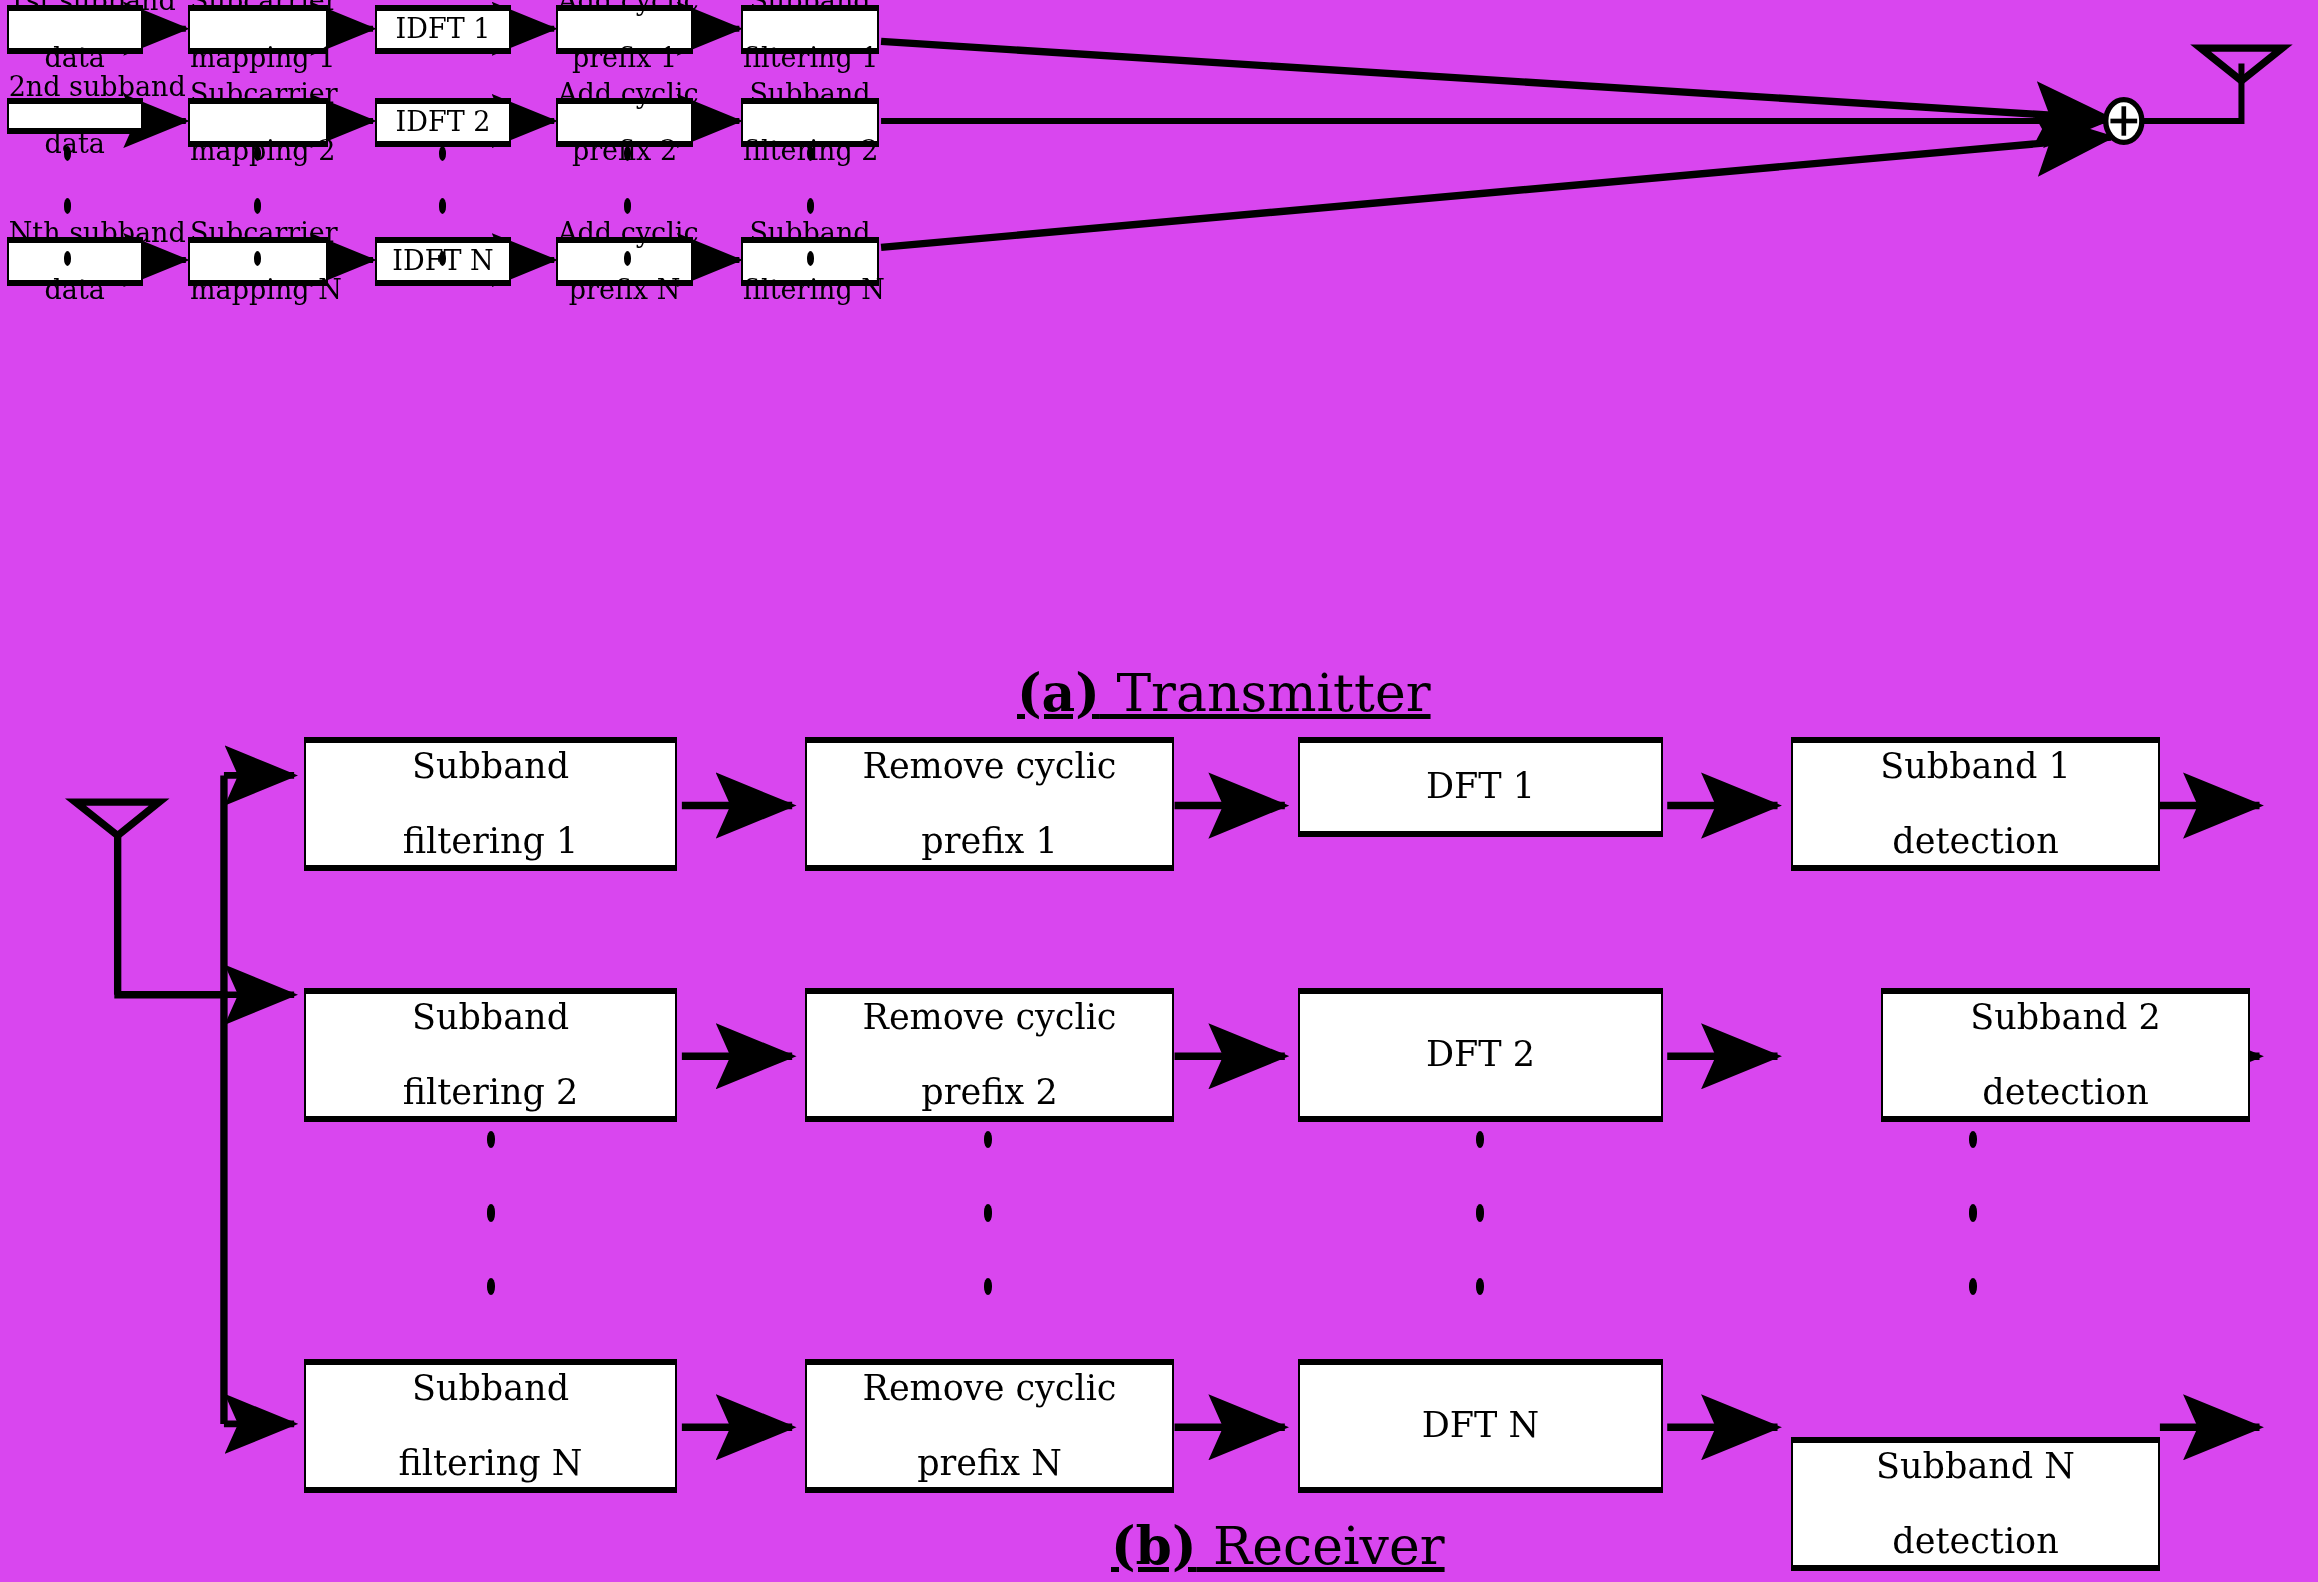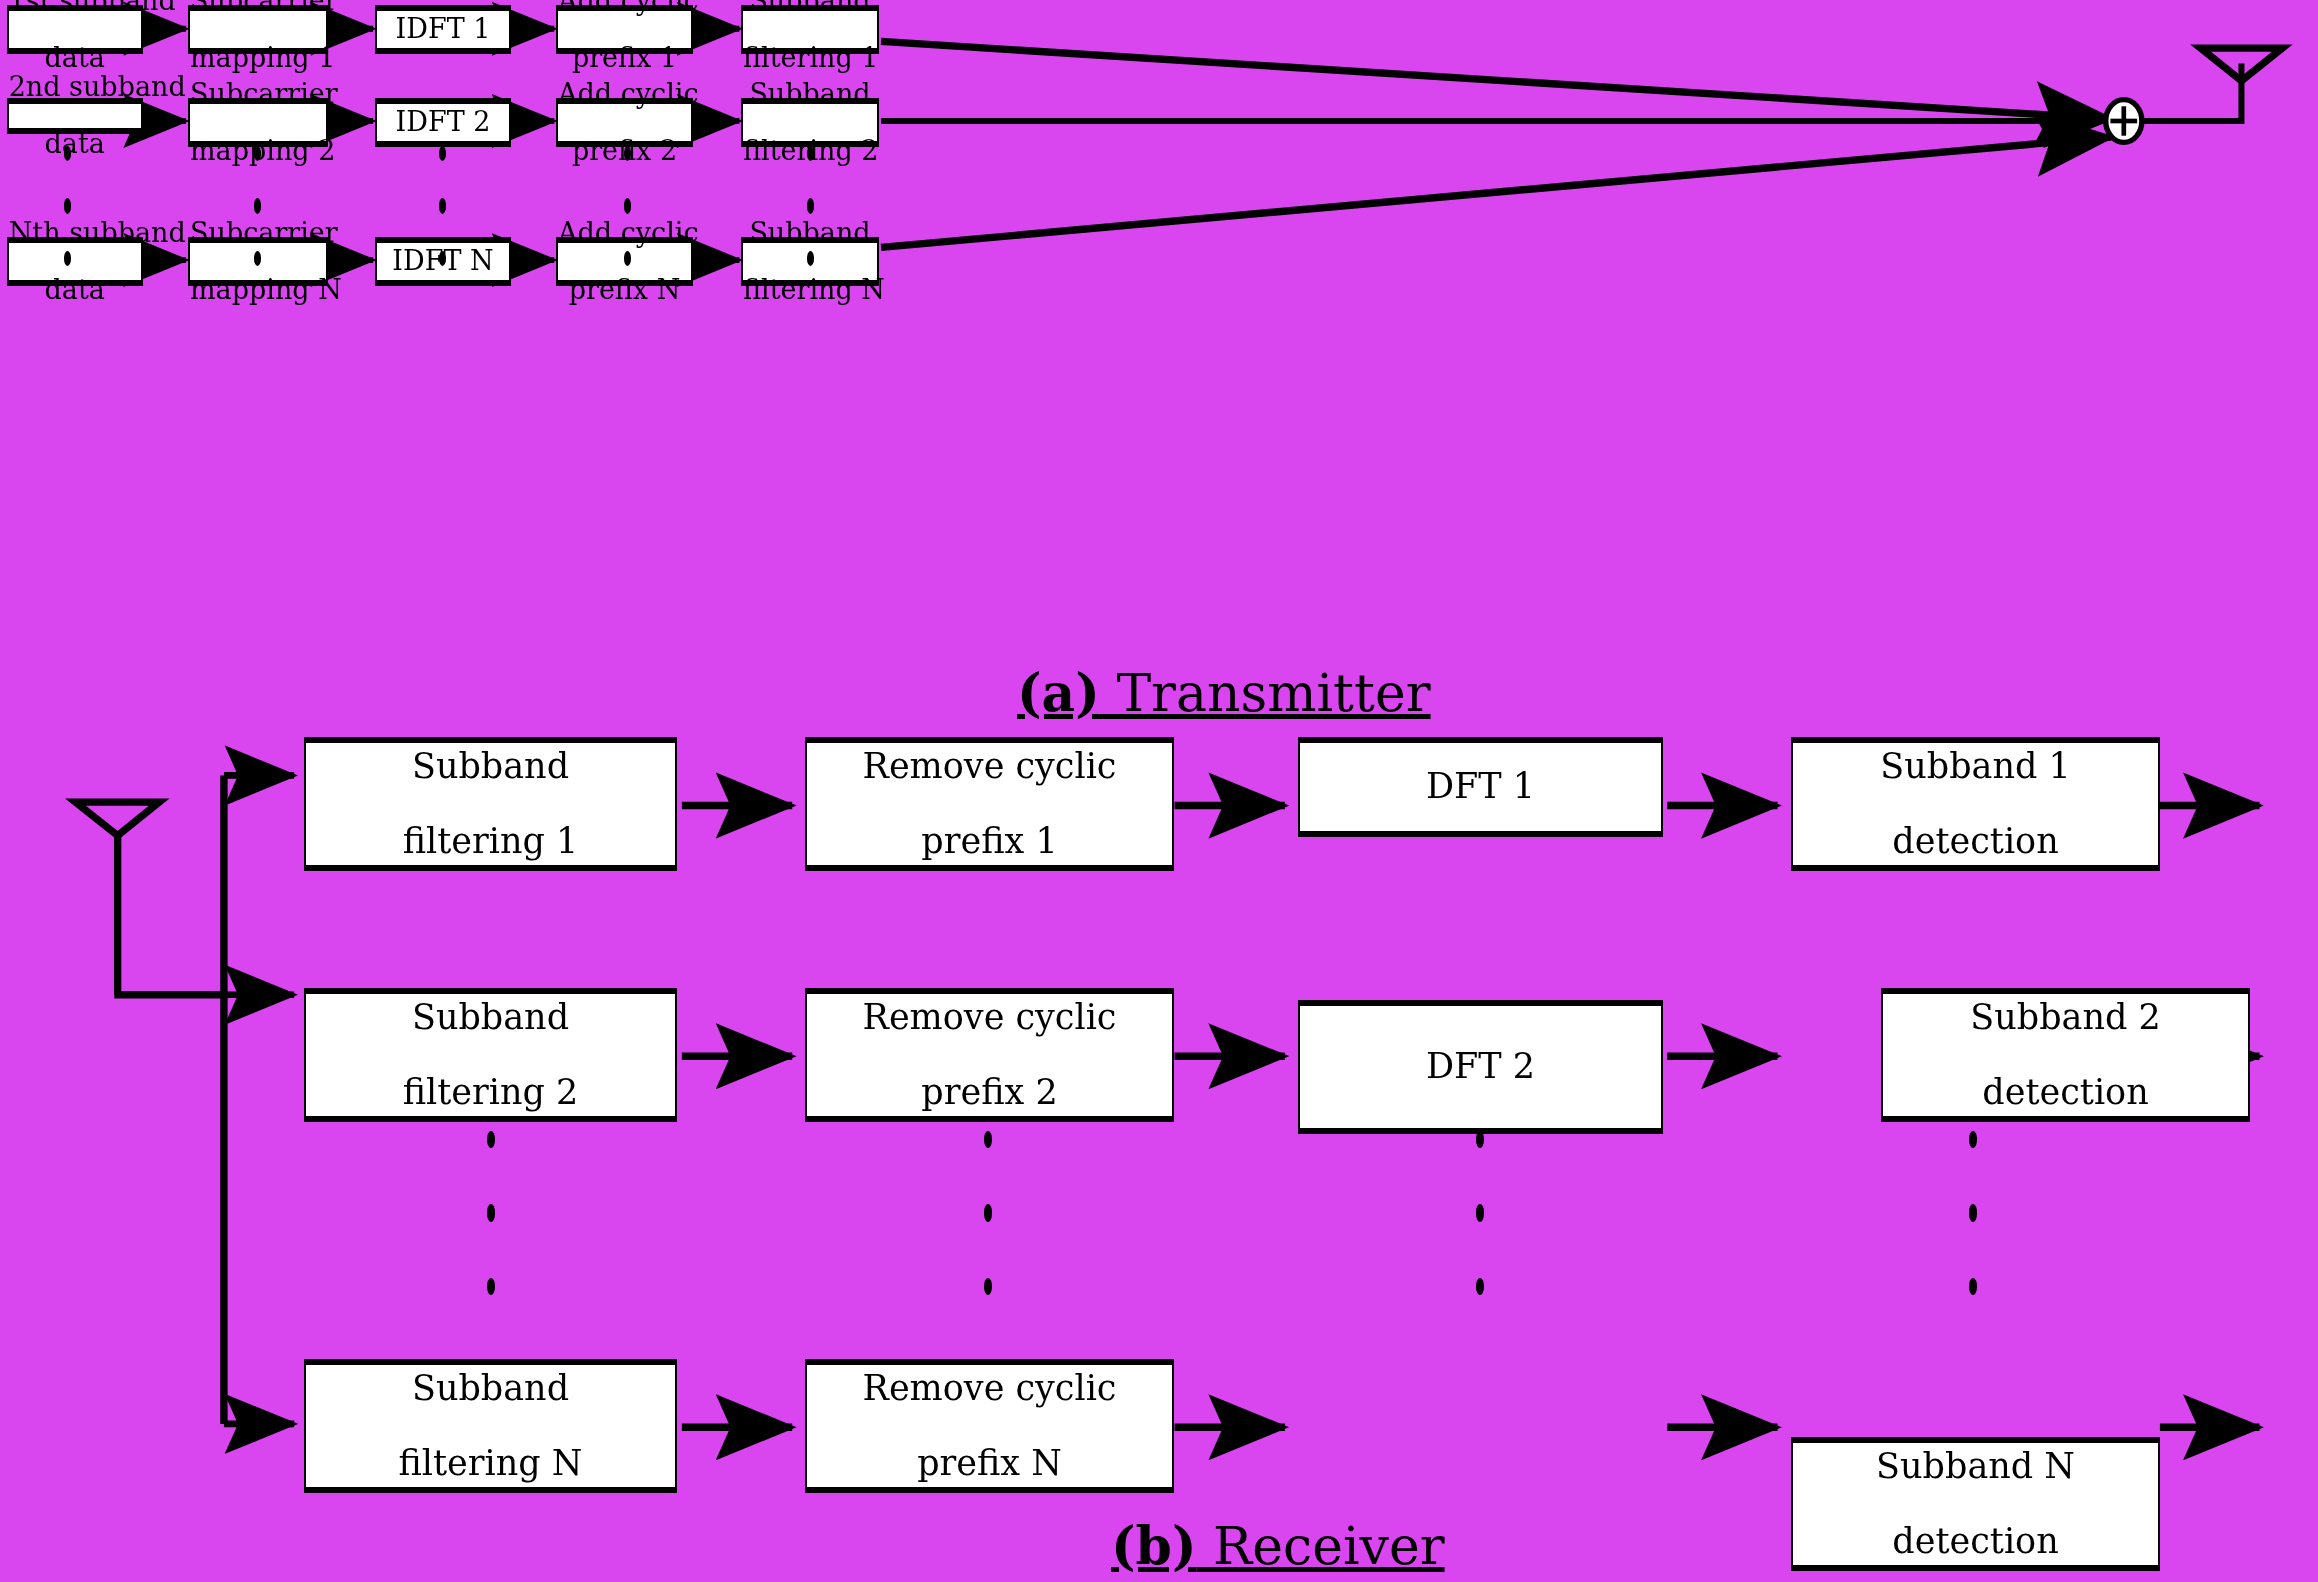"DFT 2" div.blk { margin-top: 12px -> none }
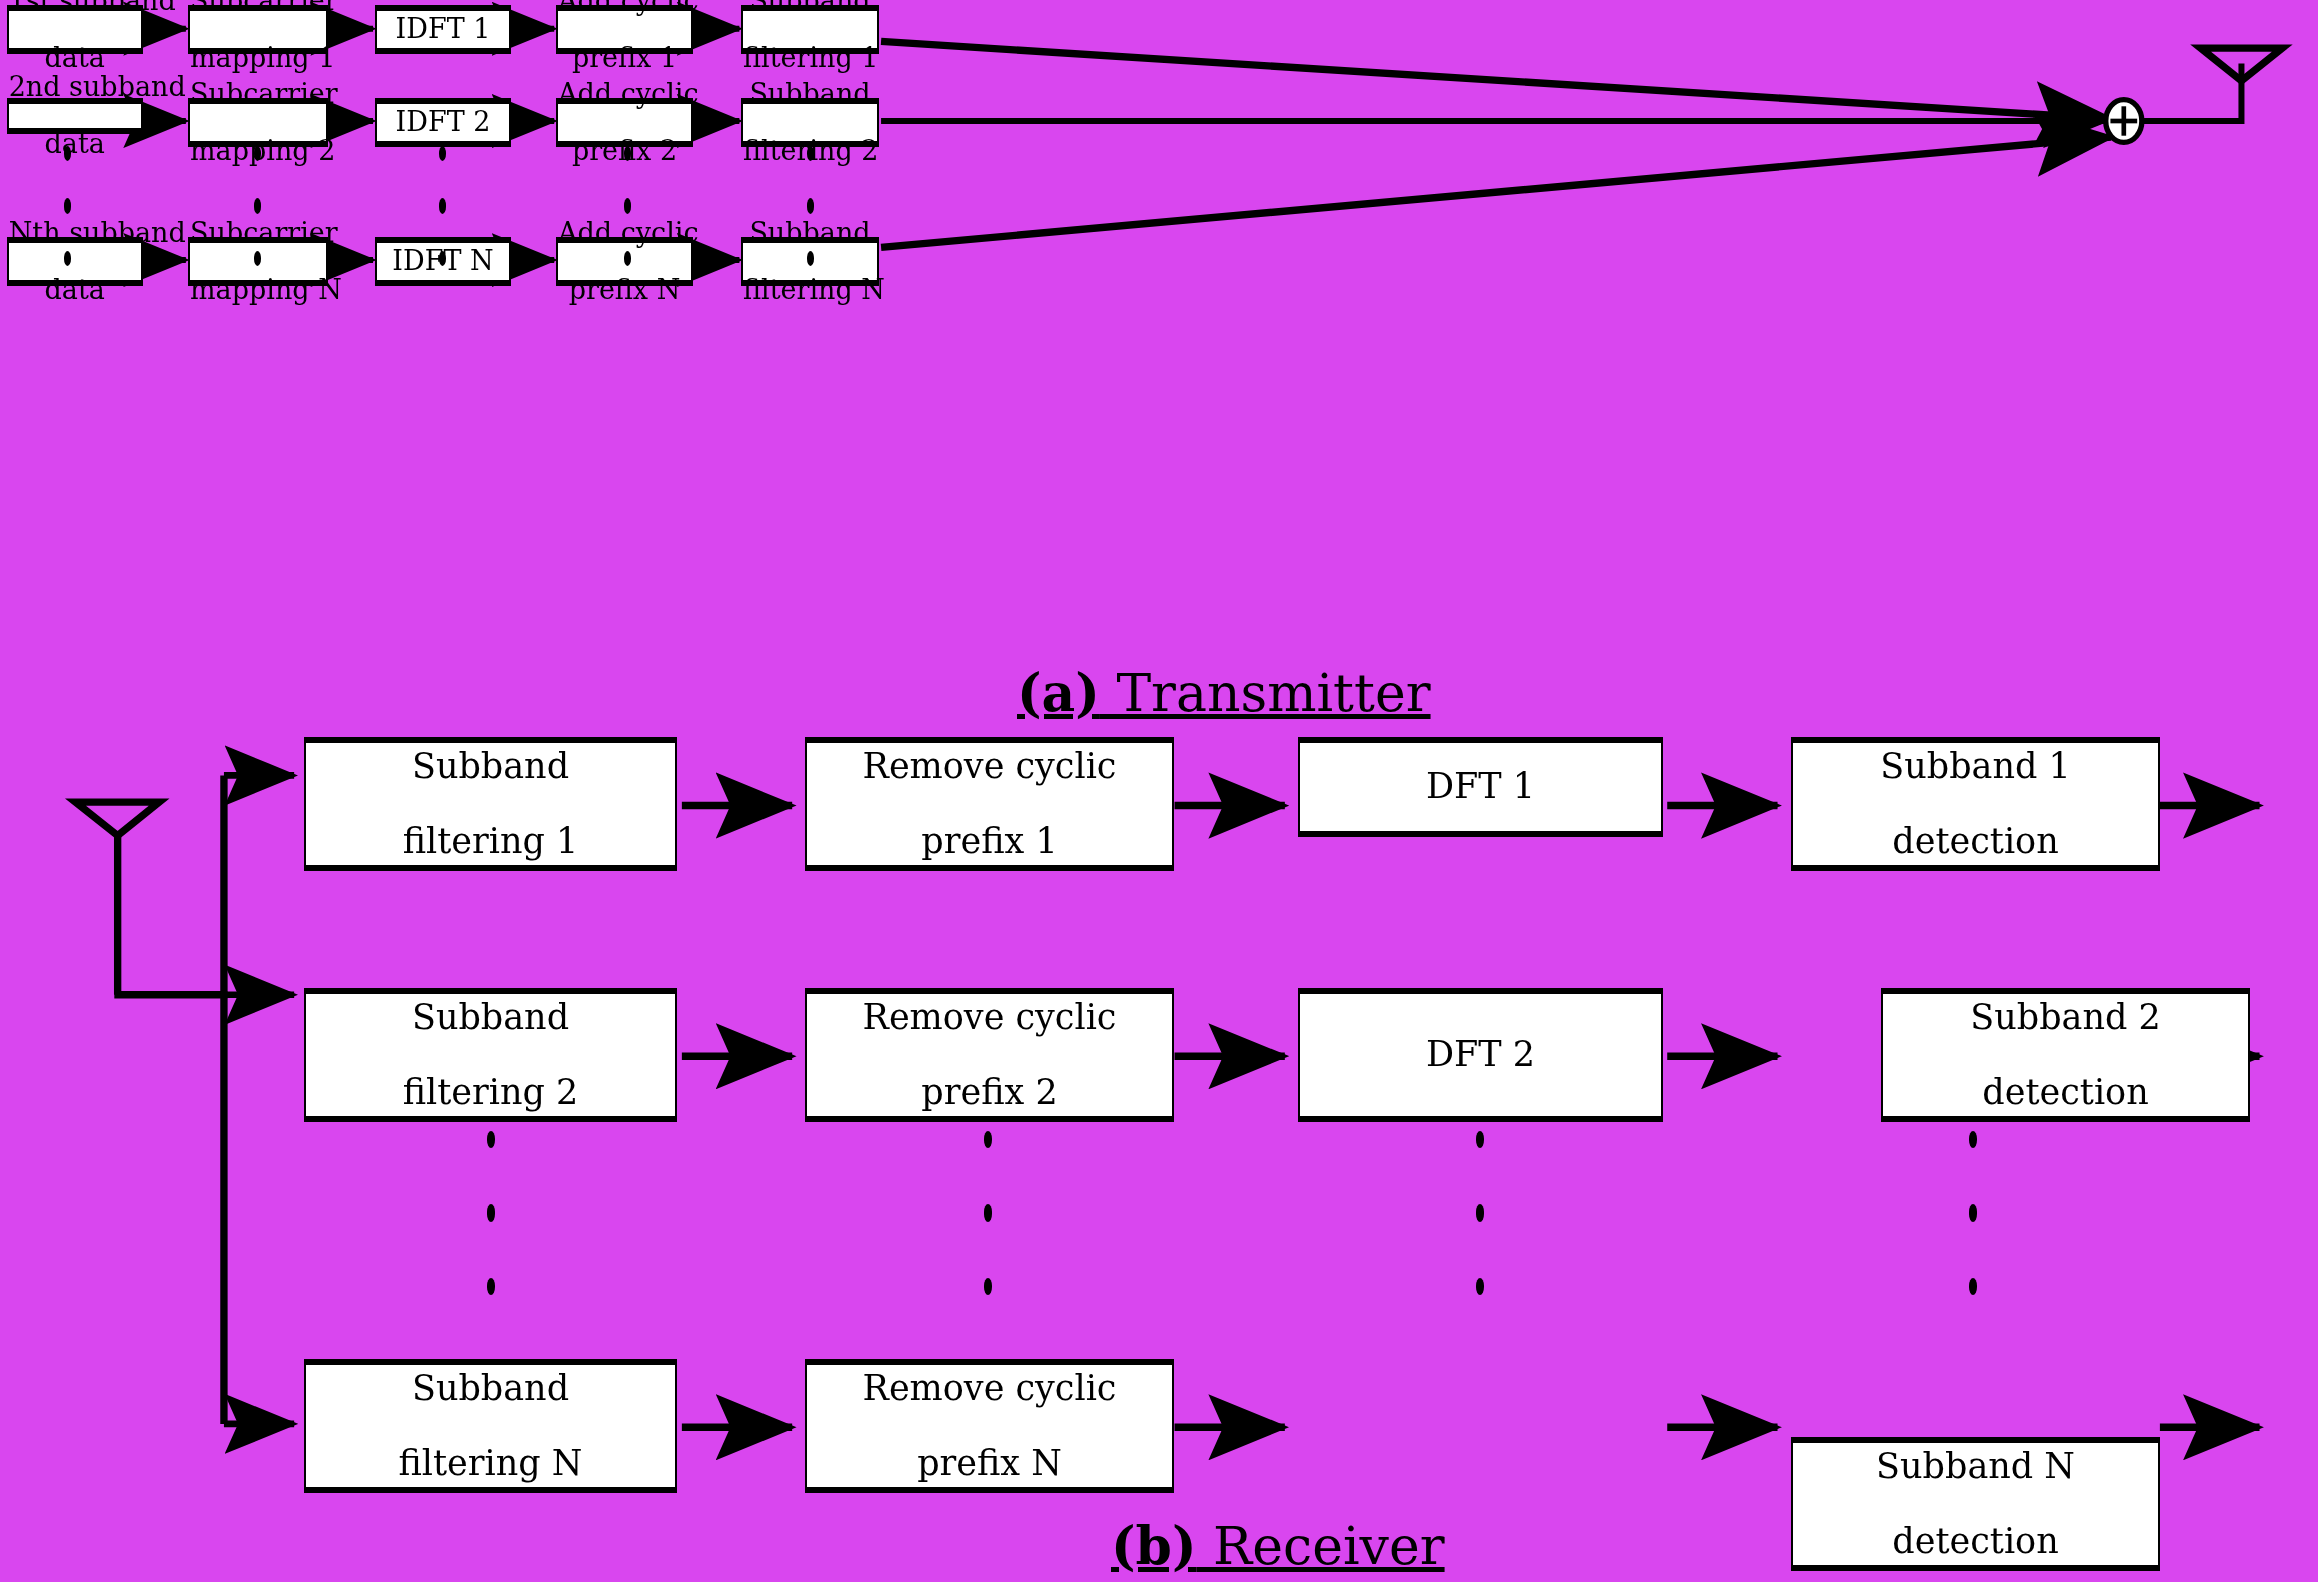"DFT N" div.blk { html: none -> <div> <span> <span>DFT N</span> </span> </div> }
